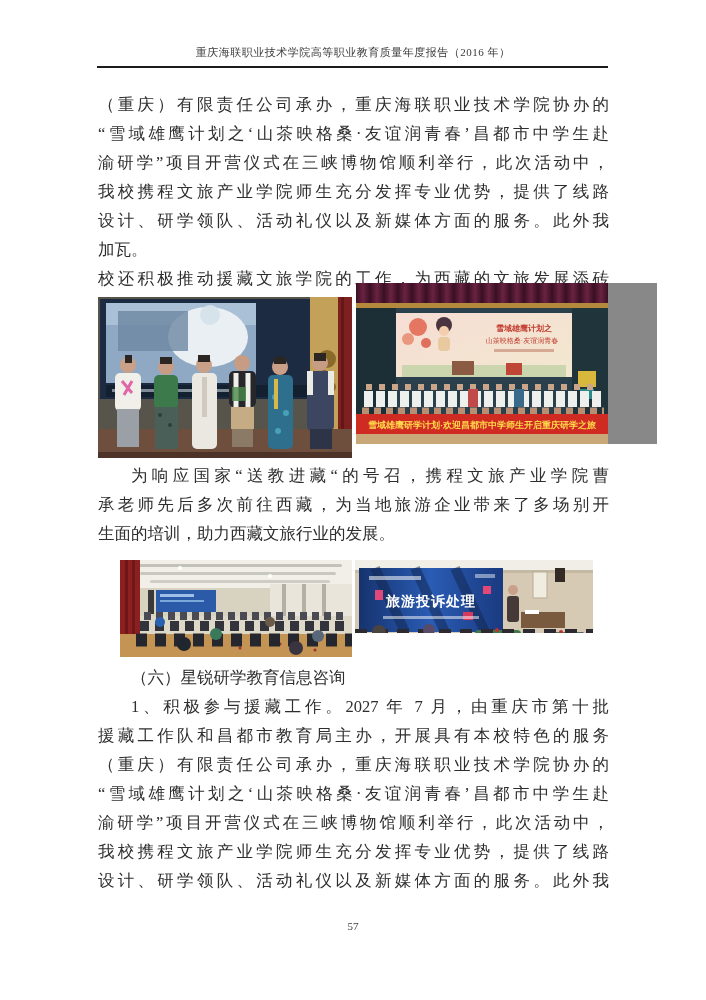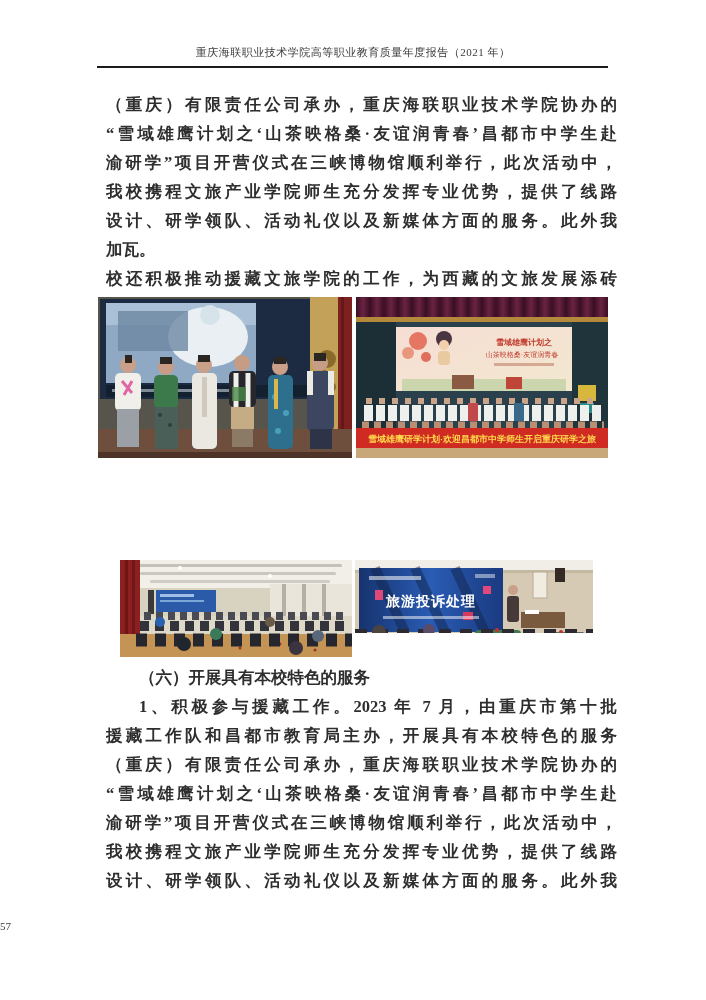"重庆海联职业技术学院高等职业教育质量年度报告（2021 年）" div.hdr { text: 2021 -> 2016 }
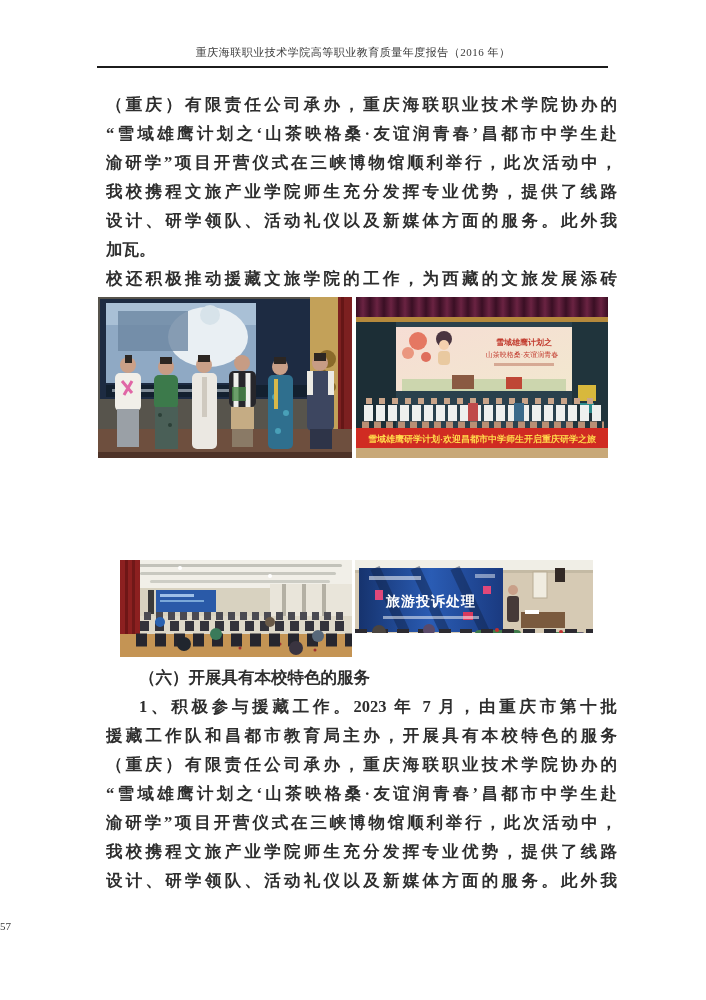"（重庆）有限责任公司承办，重庆海联职业技术学院协办的" .tblock { font-weight: bold -> none; left: 106px -> 98px }
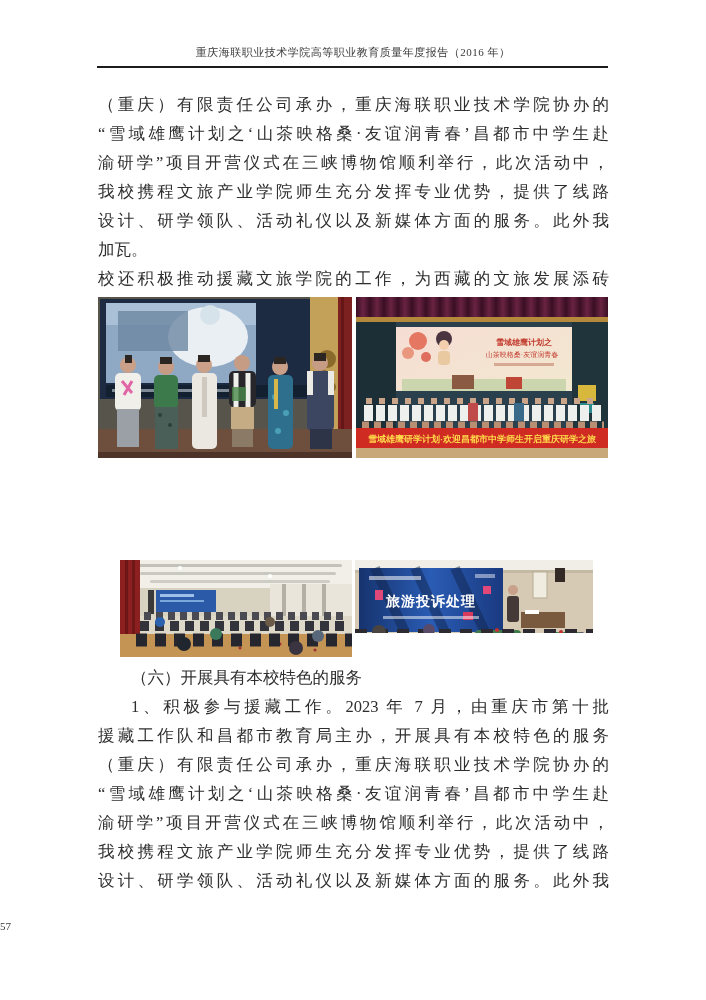"雪域雄鹰计划之" div.photo { top: 297px -> 283px; width: 252px -> 301px }
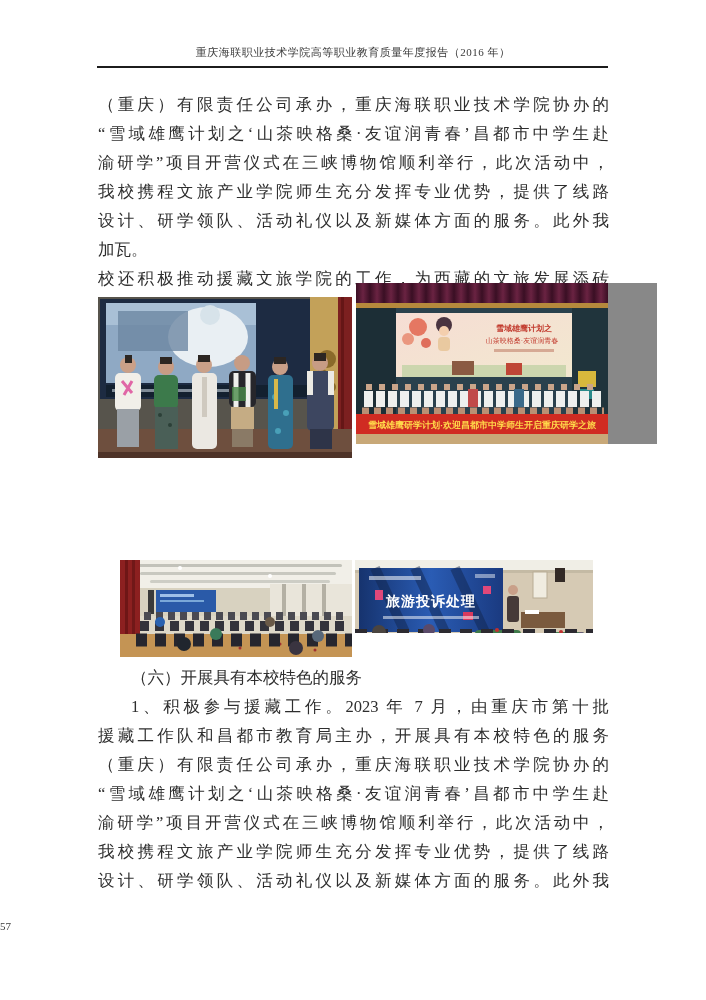"为响应国家“送教进藏“的号召，携程文旅产业学院曹" div.tblock { html: none -> <div> <div>为响应国家“送教进藏“的号召，携程文旅产业学院曹</div> <div>承老师先后多次前往西藏，为当地旅游企业带来了多场别开</div> <div>生面的培训，助力西藏文旅行业的发展。</div> </div> }
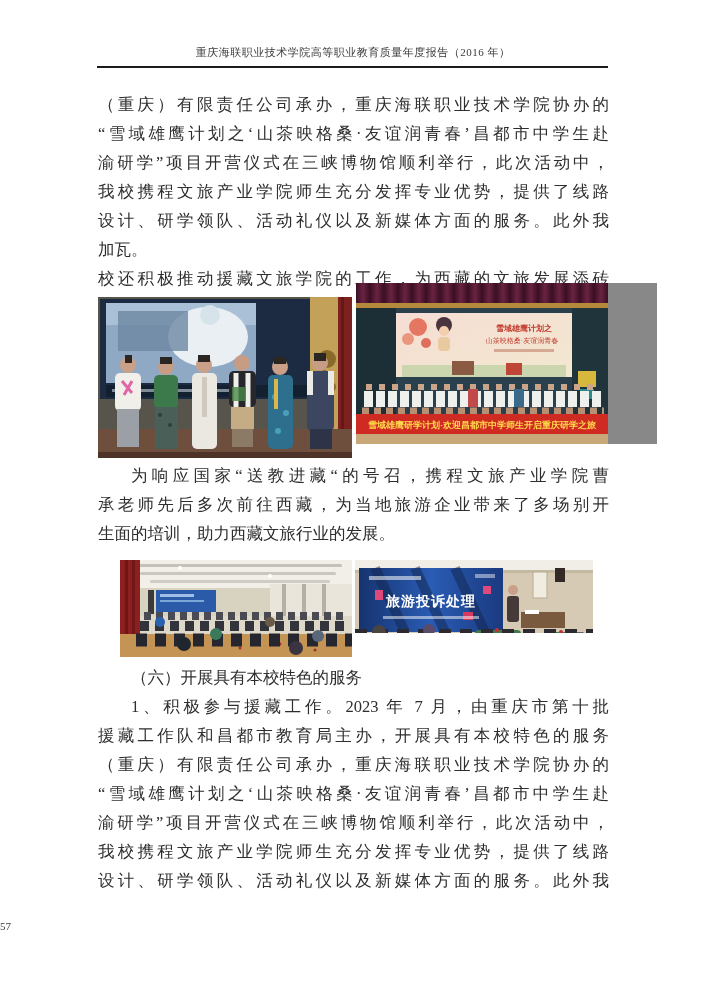"（六）开展具有本校特色的服务" div.tline { text: 开展具有本校特色的服务 -> 星锐研学教育信息咨询 }
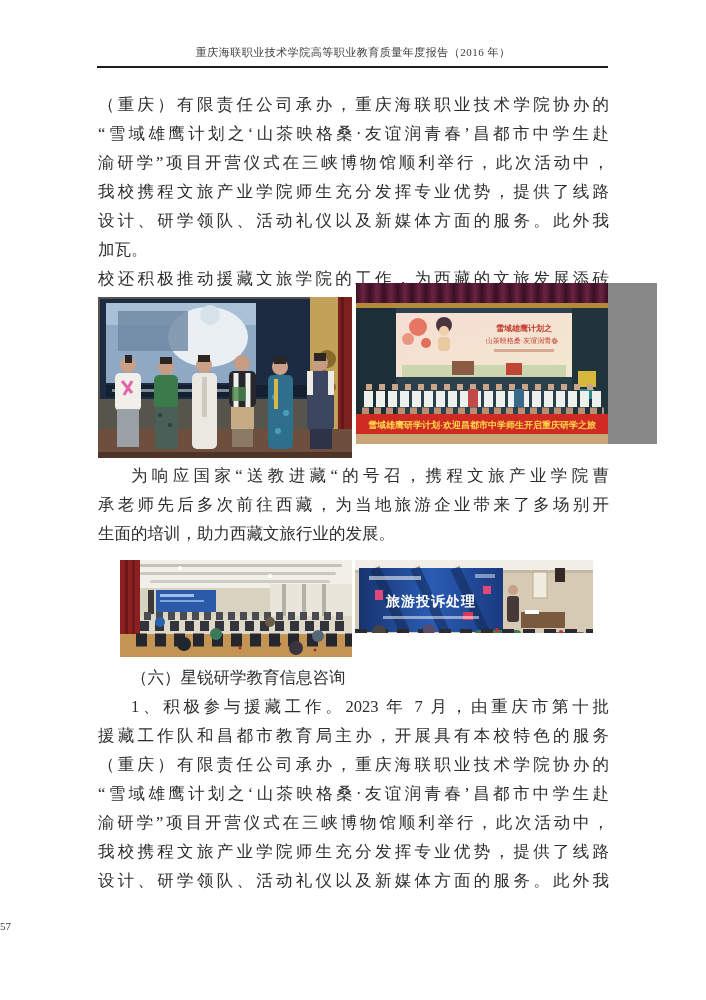"1、积极参与援藏工作。2023 年 7 月，由重庆市第十批" div.tline { text: 2023 -> 2027 }
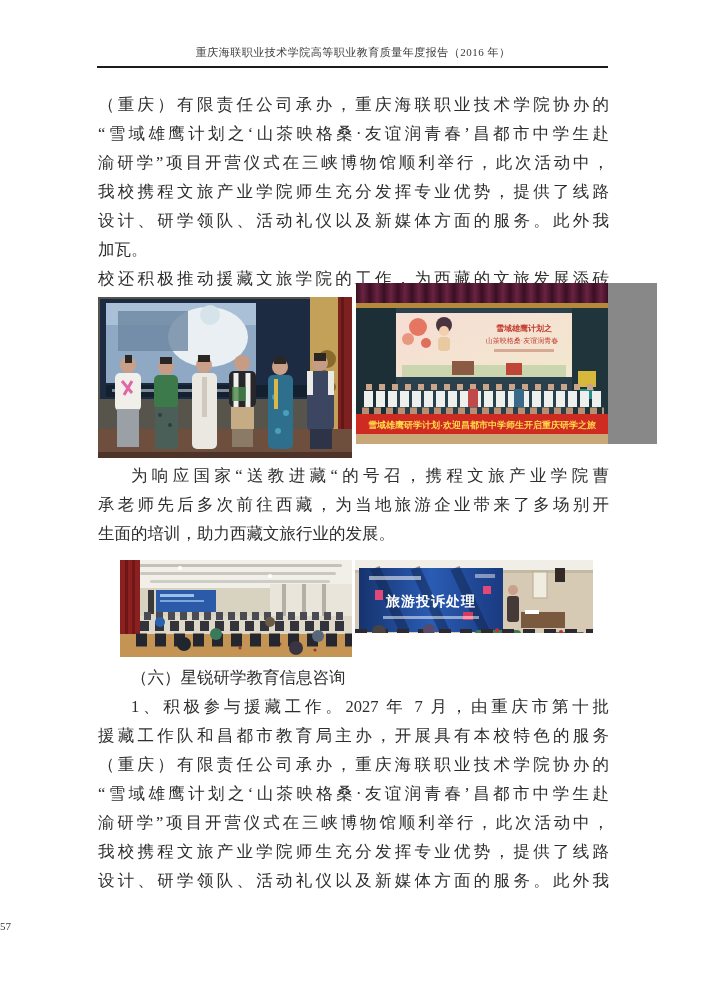"57" .pgnum { text-align: left -> center }
